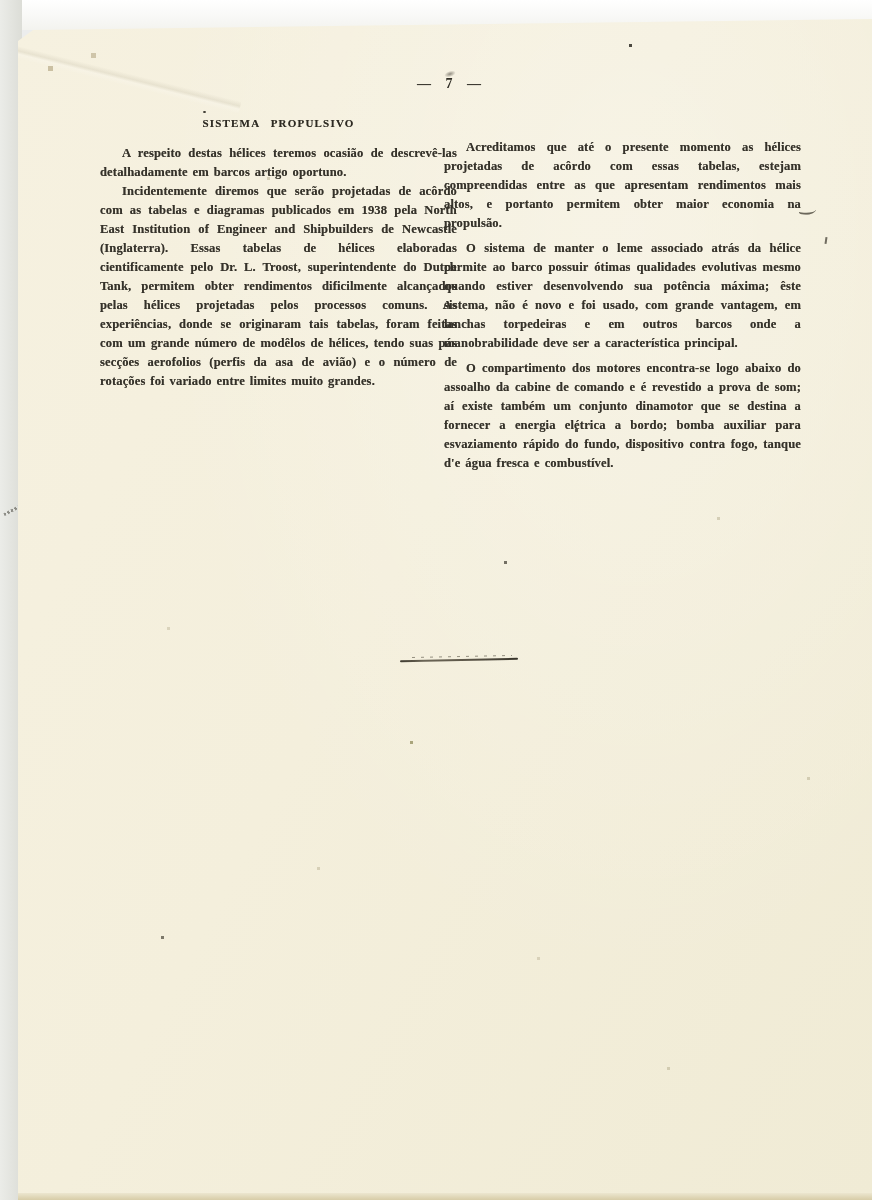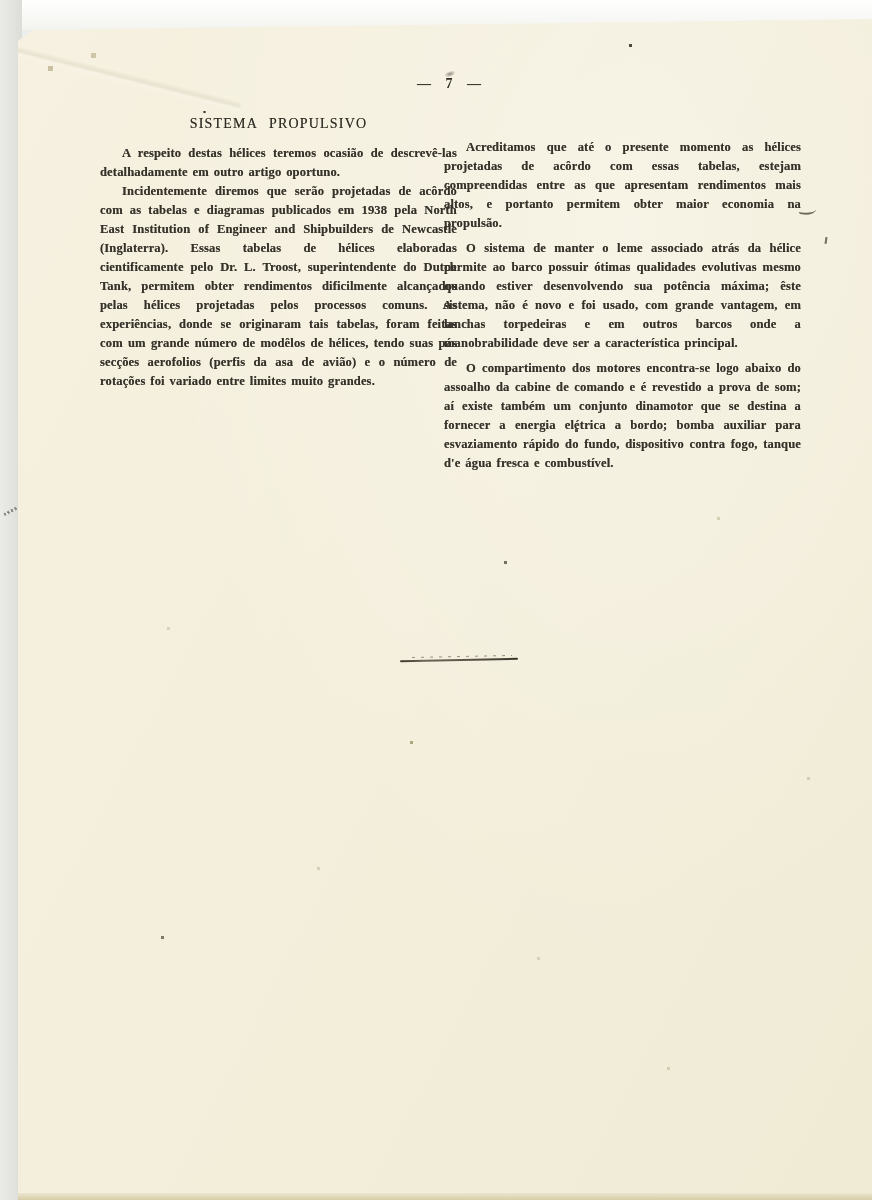"SISTEMA PROPULSIVO" h1.title { font-size: 14px -> 11px; font-weight: normal -> bold }
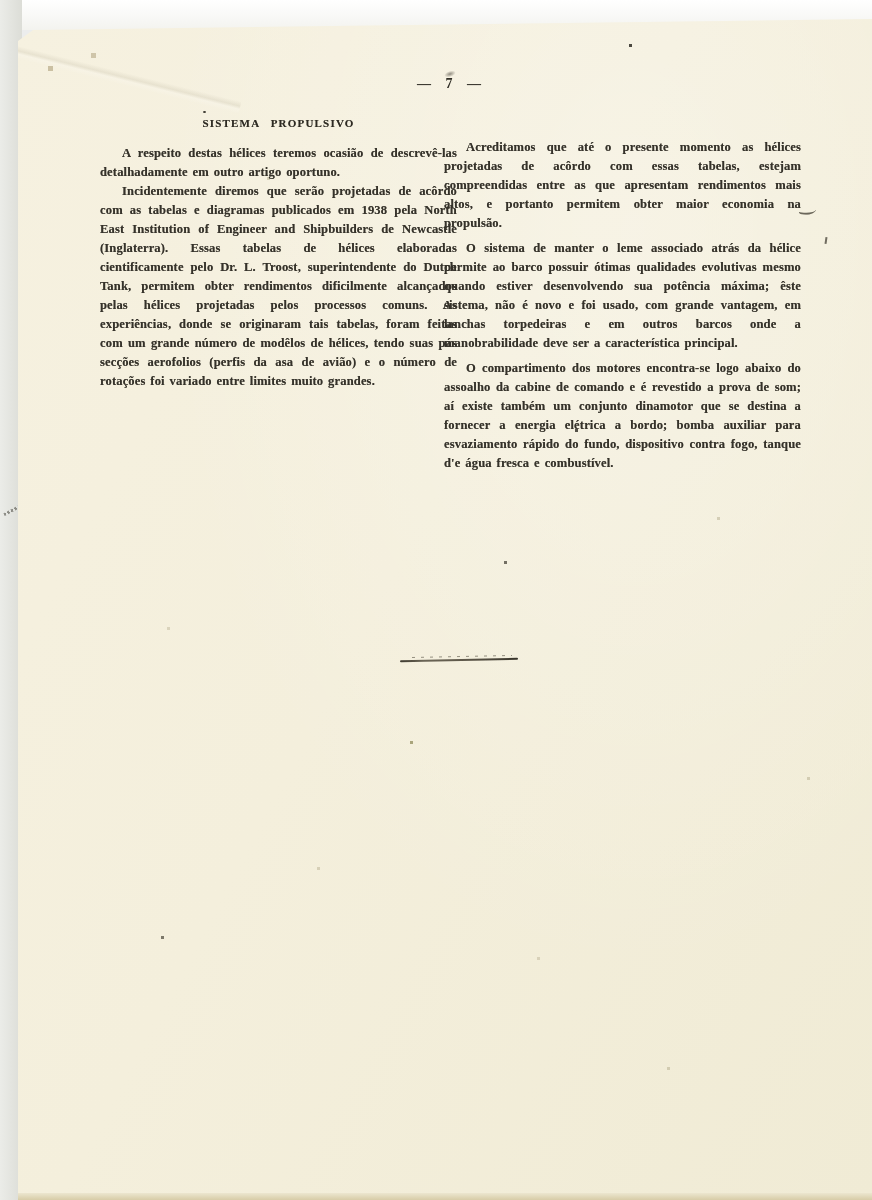"A respeito destas hélices teremos" p { text: outro -> barcos }
